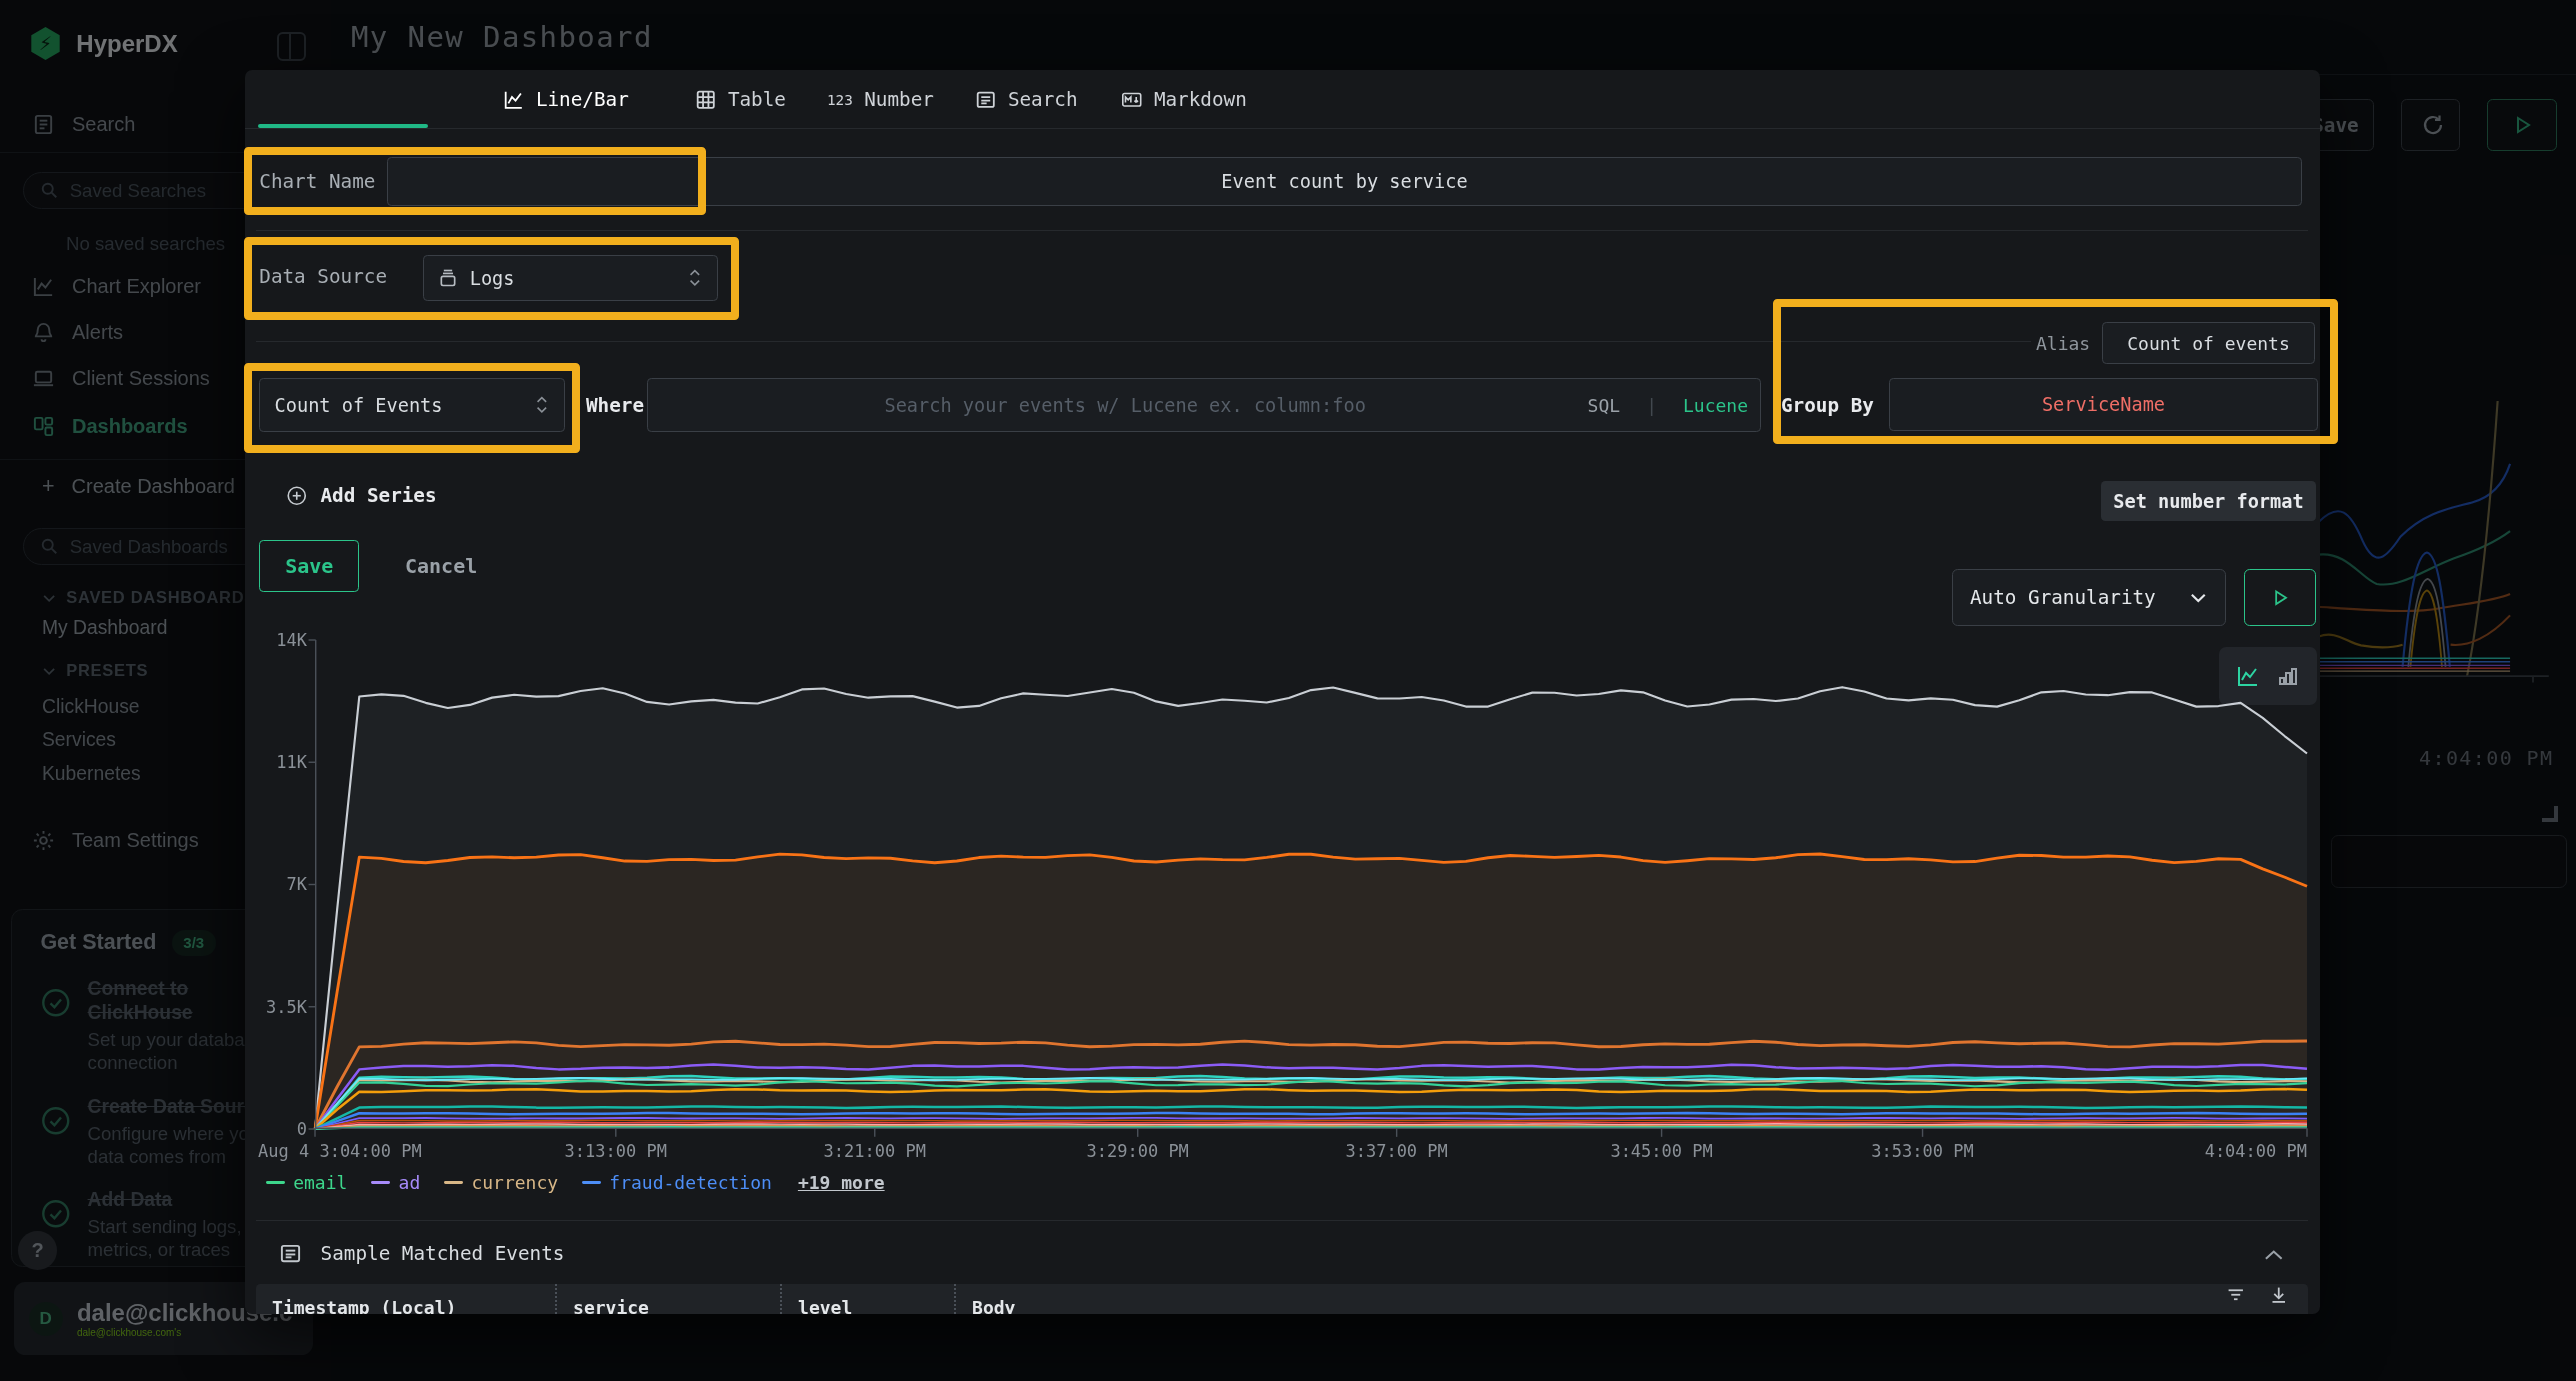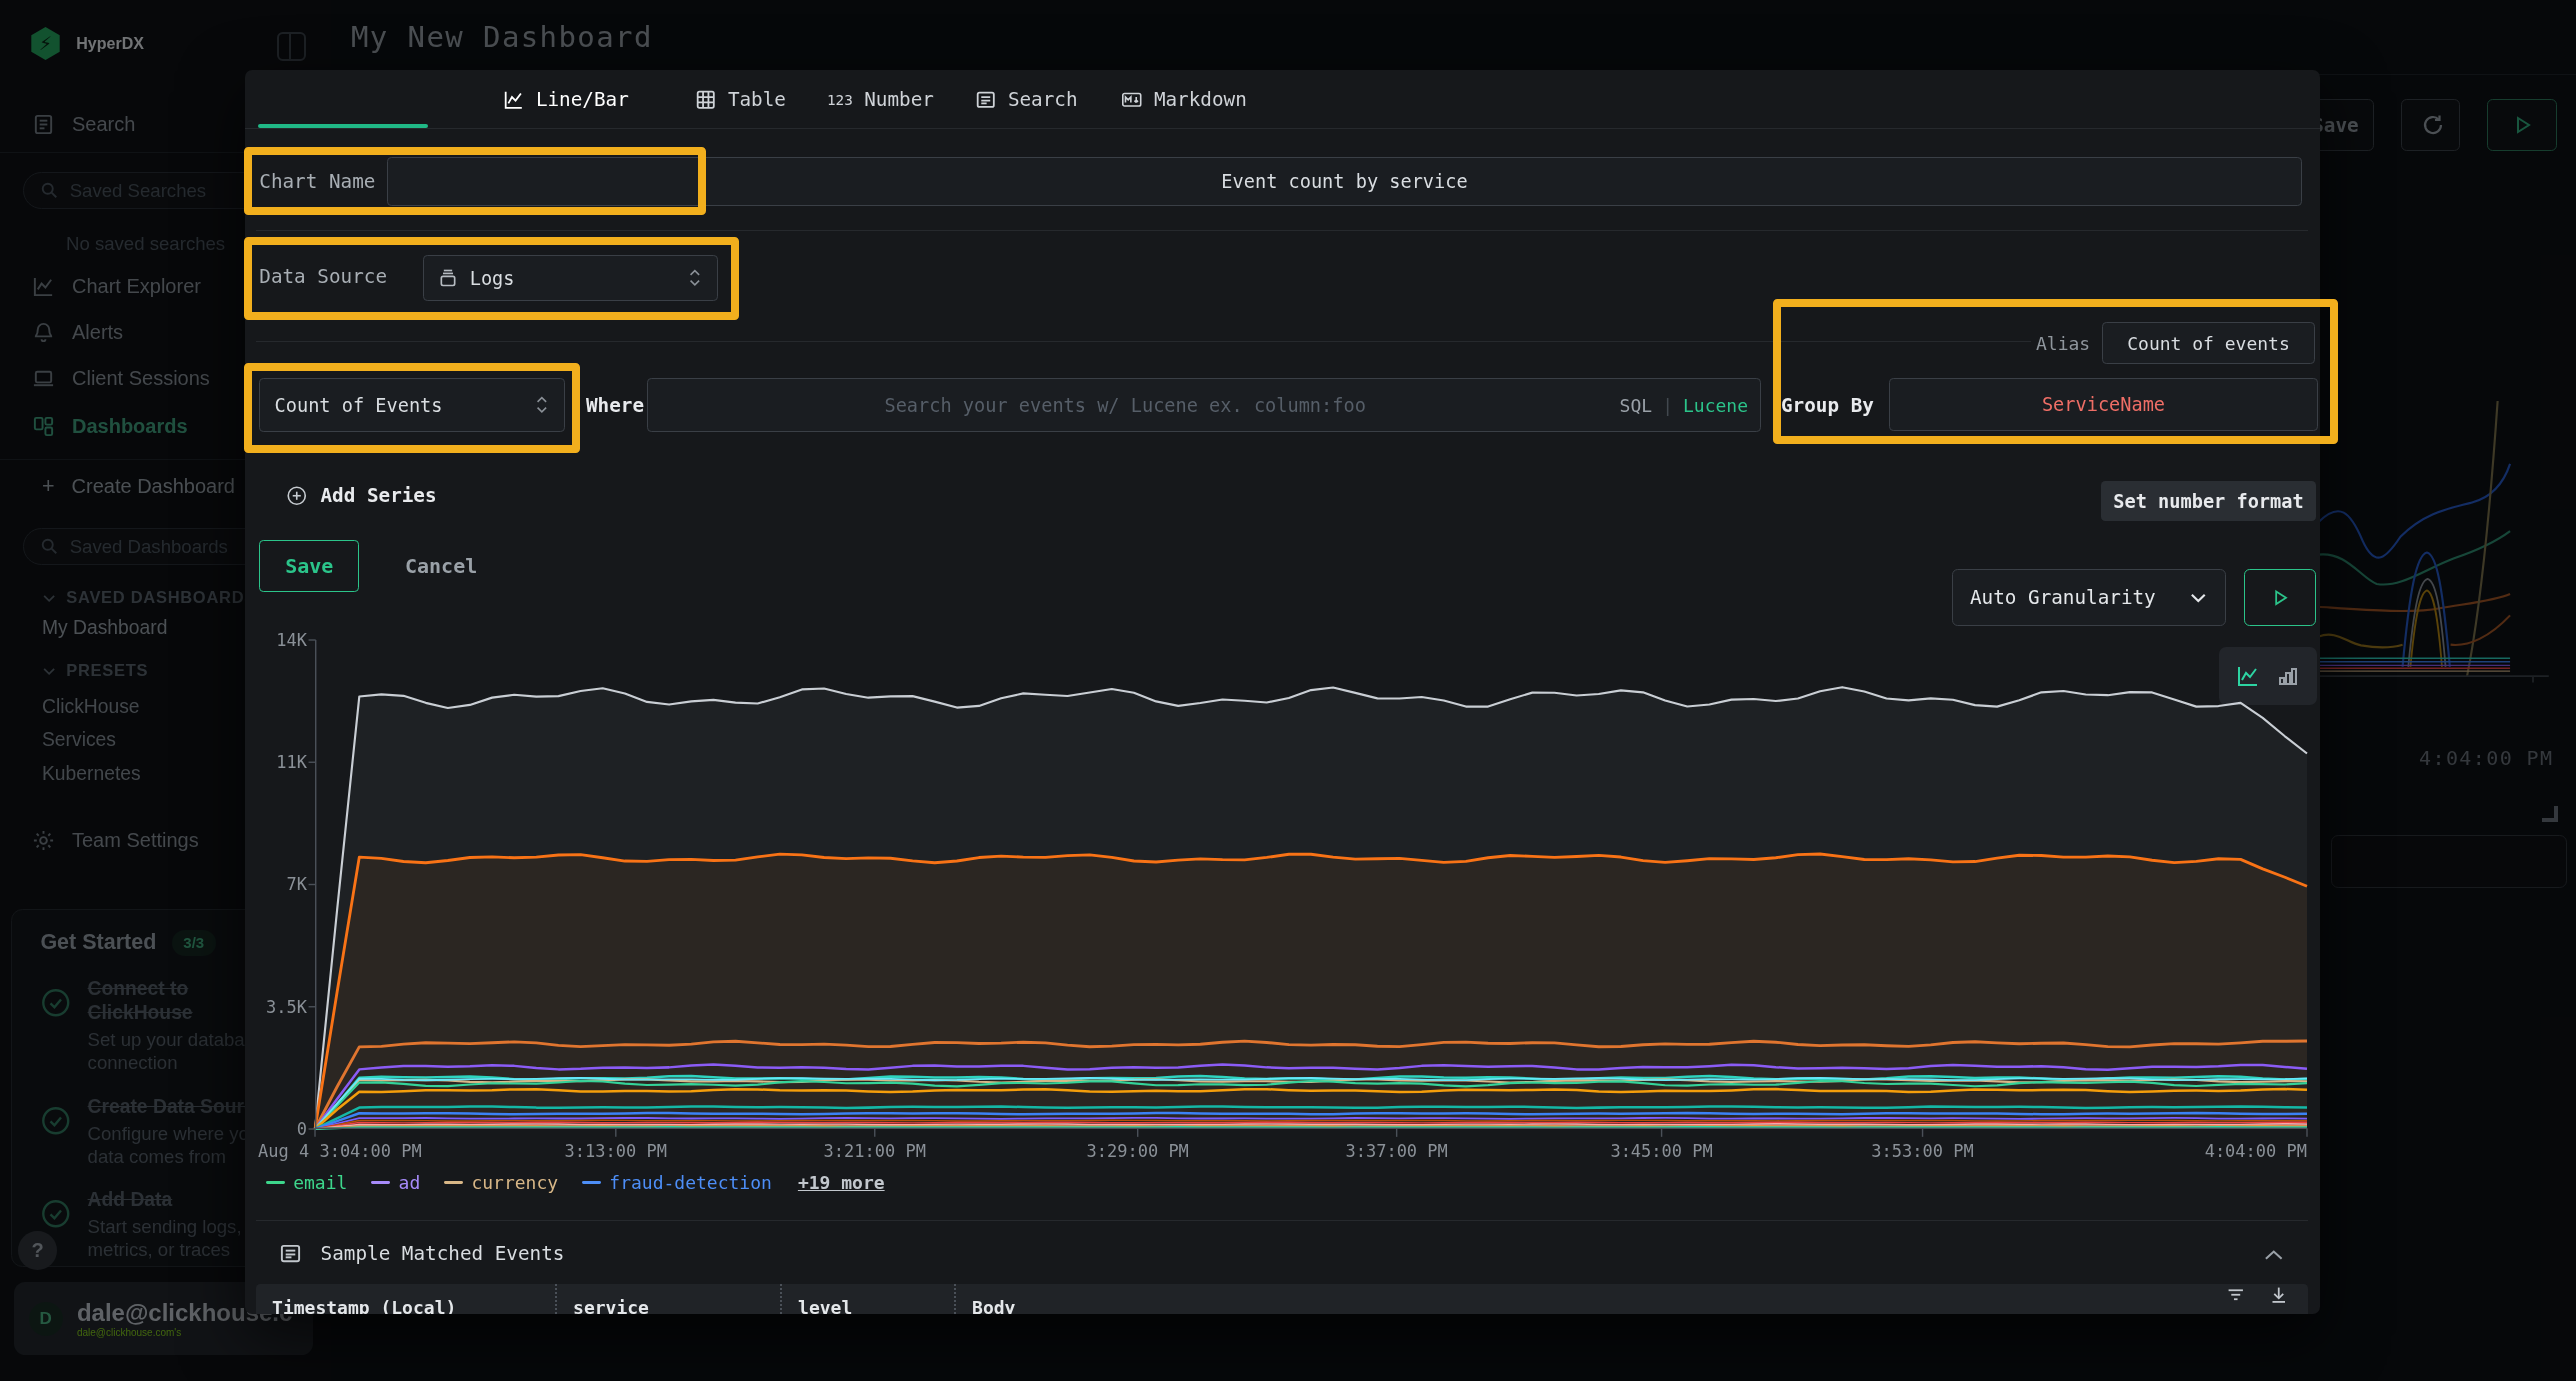"HyperDX" .logo-text { font-size: 16px -> 24px }
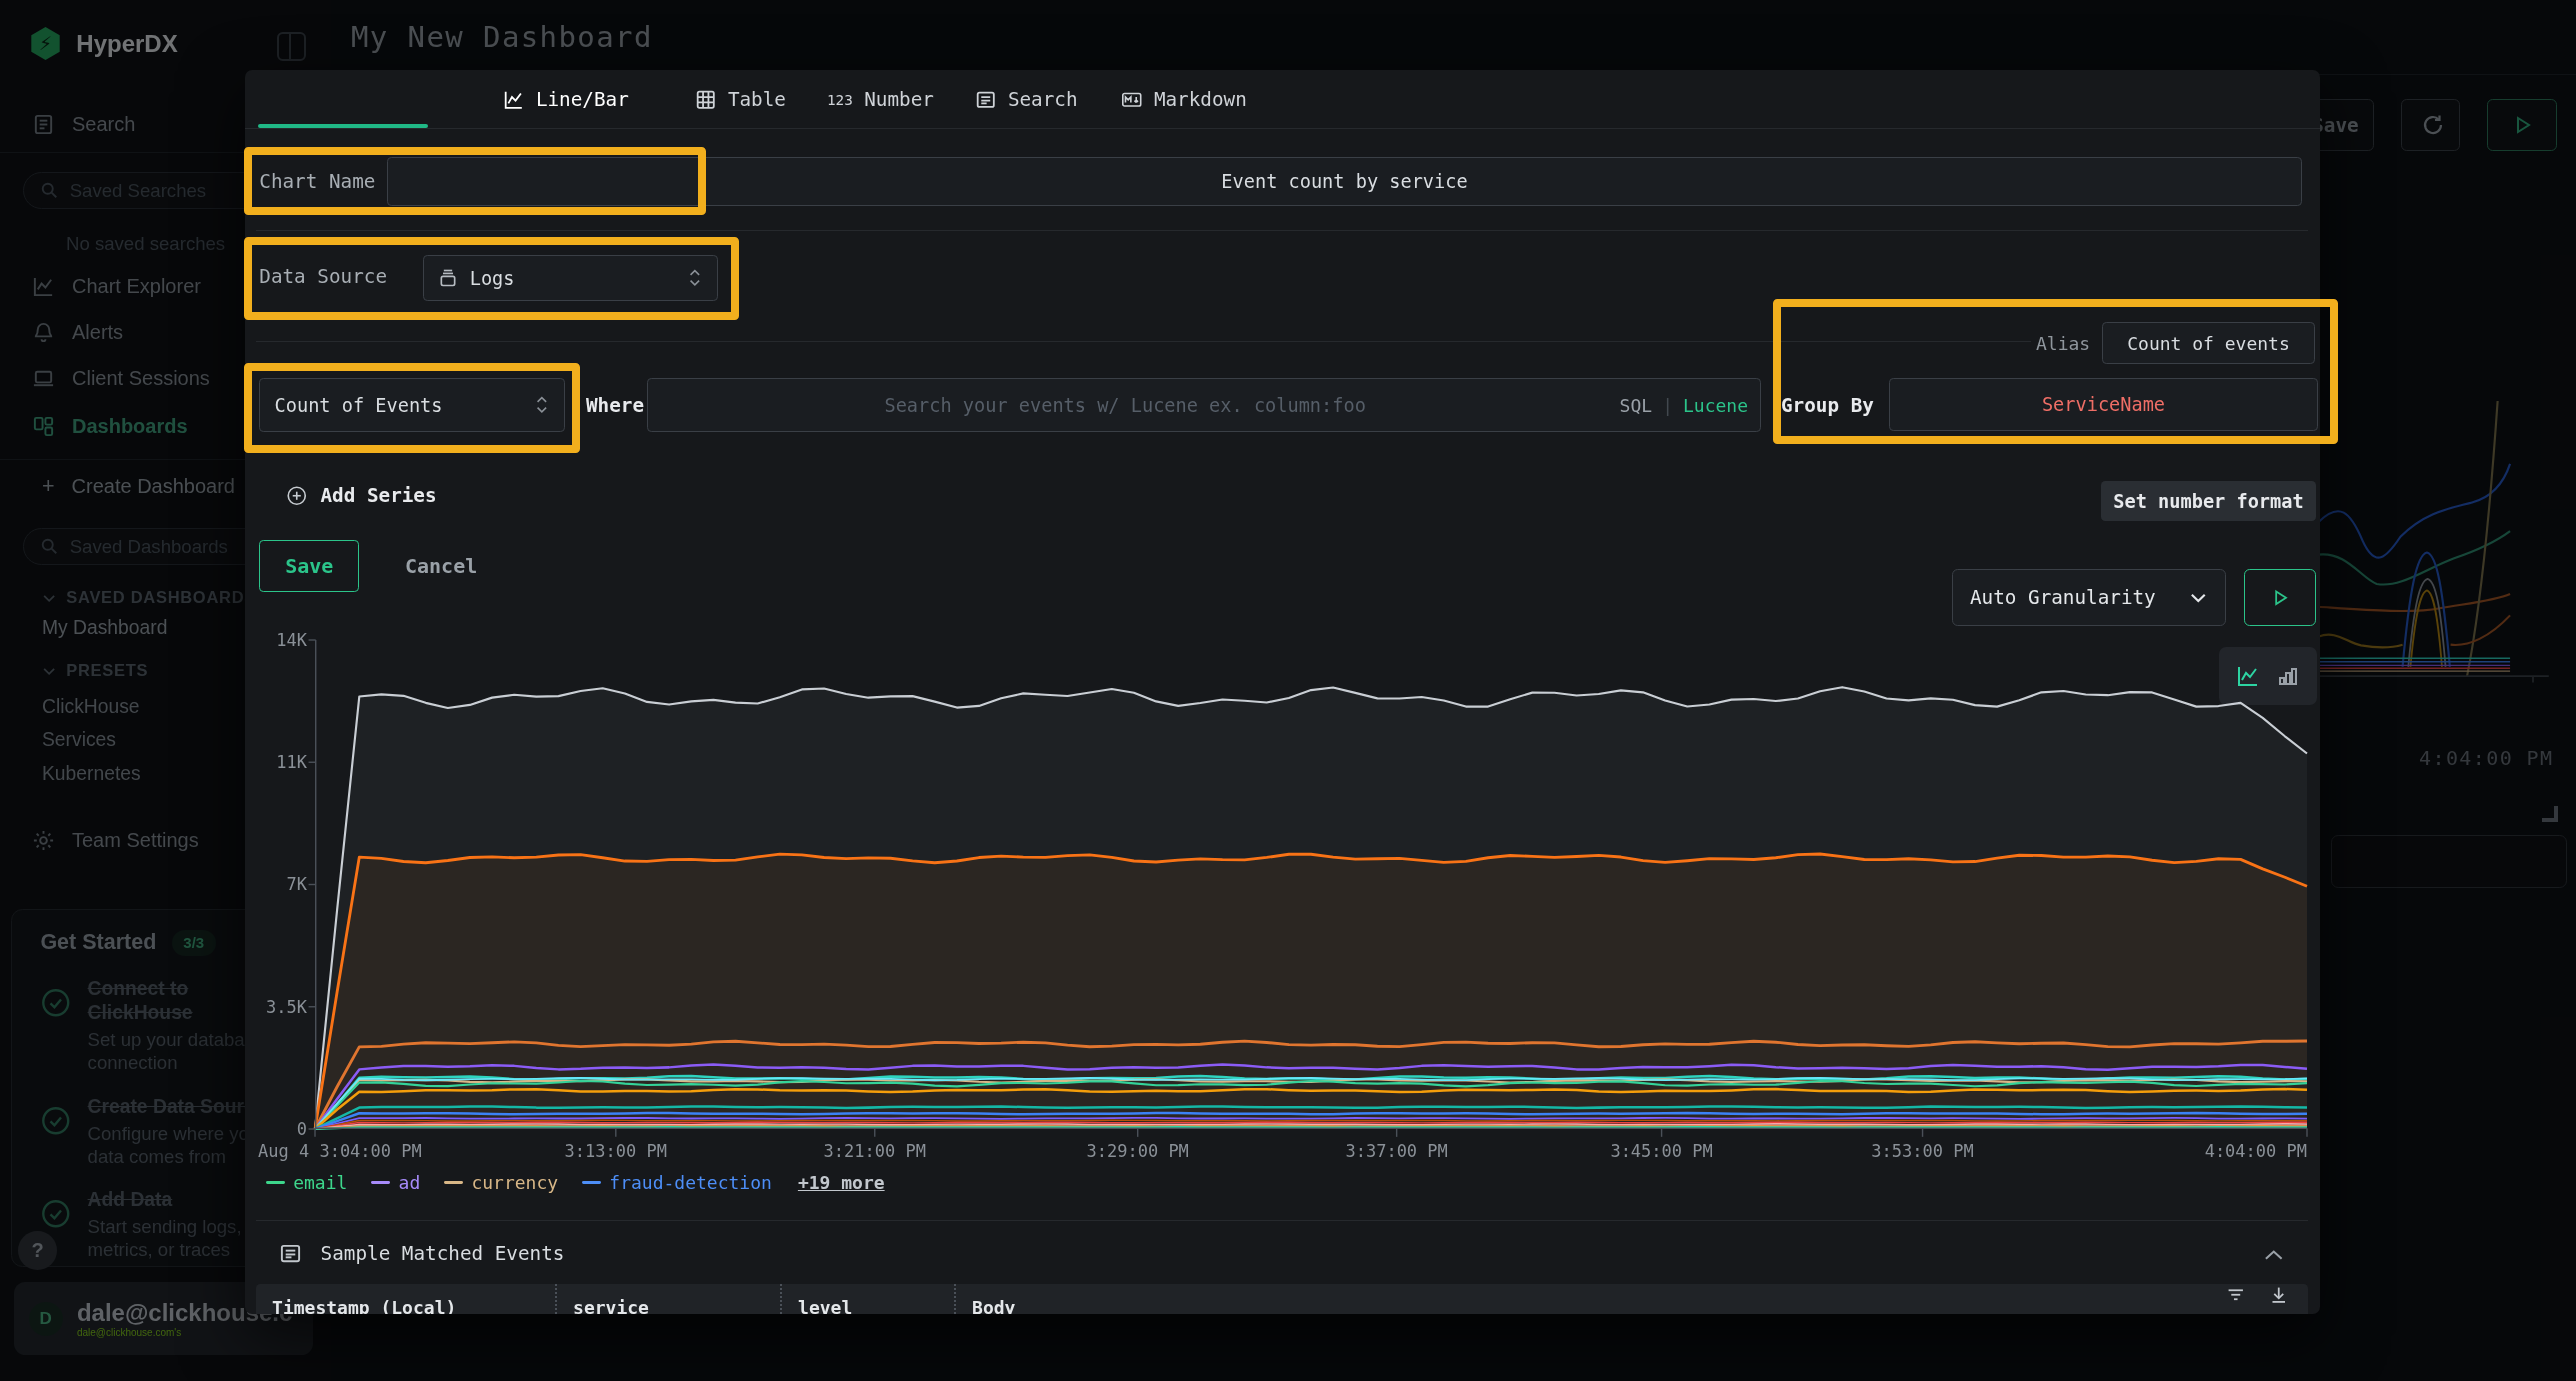"SQL" .lang-toggle { gap: 10px -> 26px }
